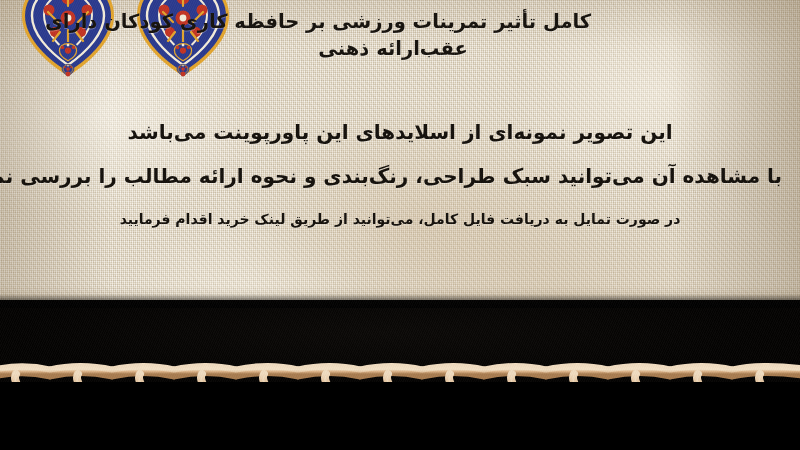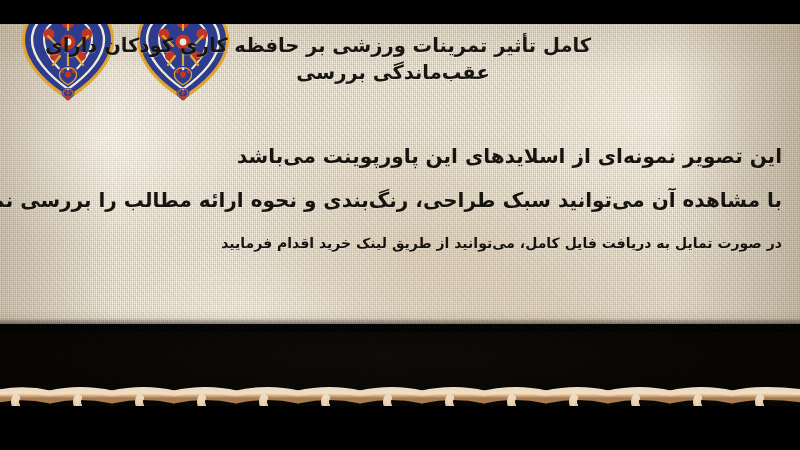"کامل تأثیر تمرینات ورزشی بر" .slide { margin-top: 24px -> none }
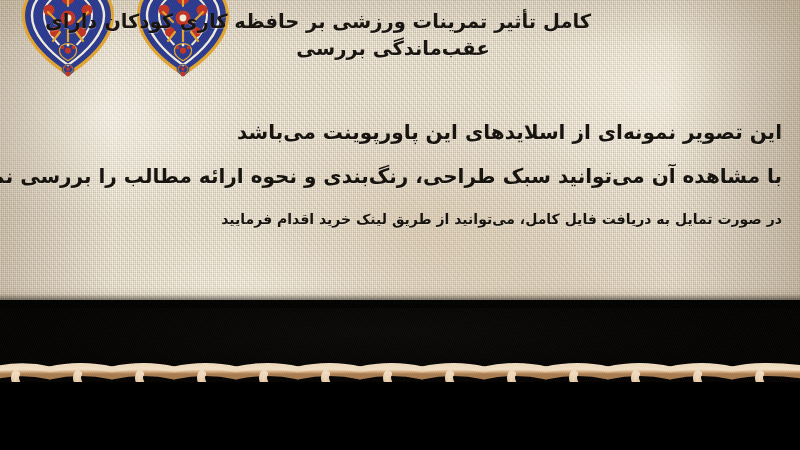"عقب‌ماندگی بررسی" div.title-line { text: ماندگی بررسی -> ارائه ذهنی }
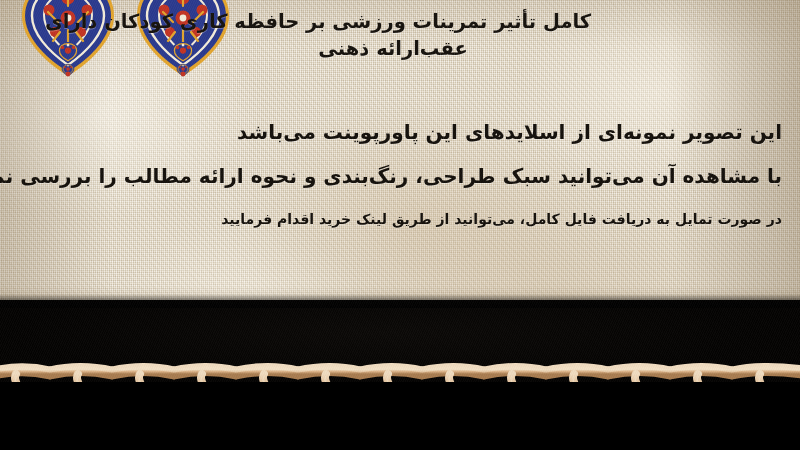"این تصویر نمونه‌ای از اسلایدهای" .body-block { text-align: right -> center }
